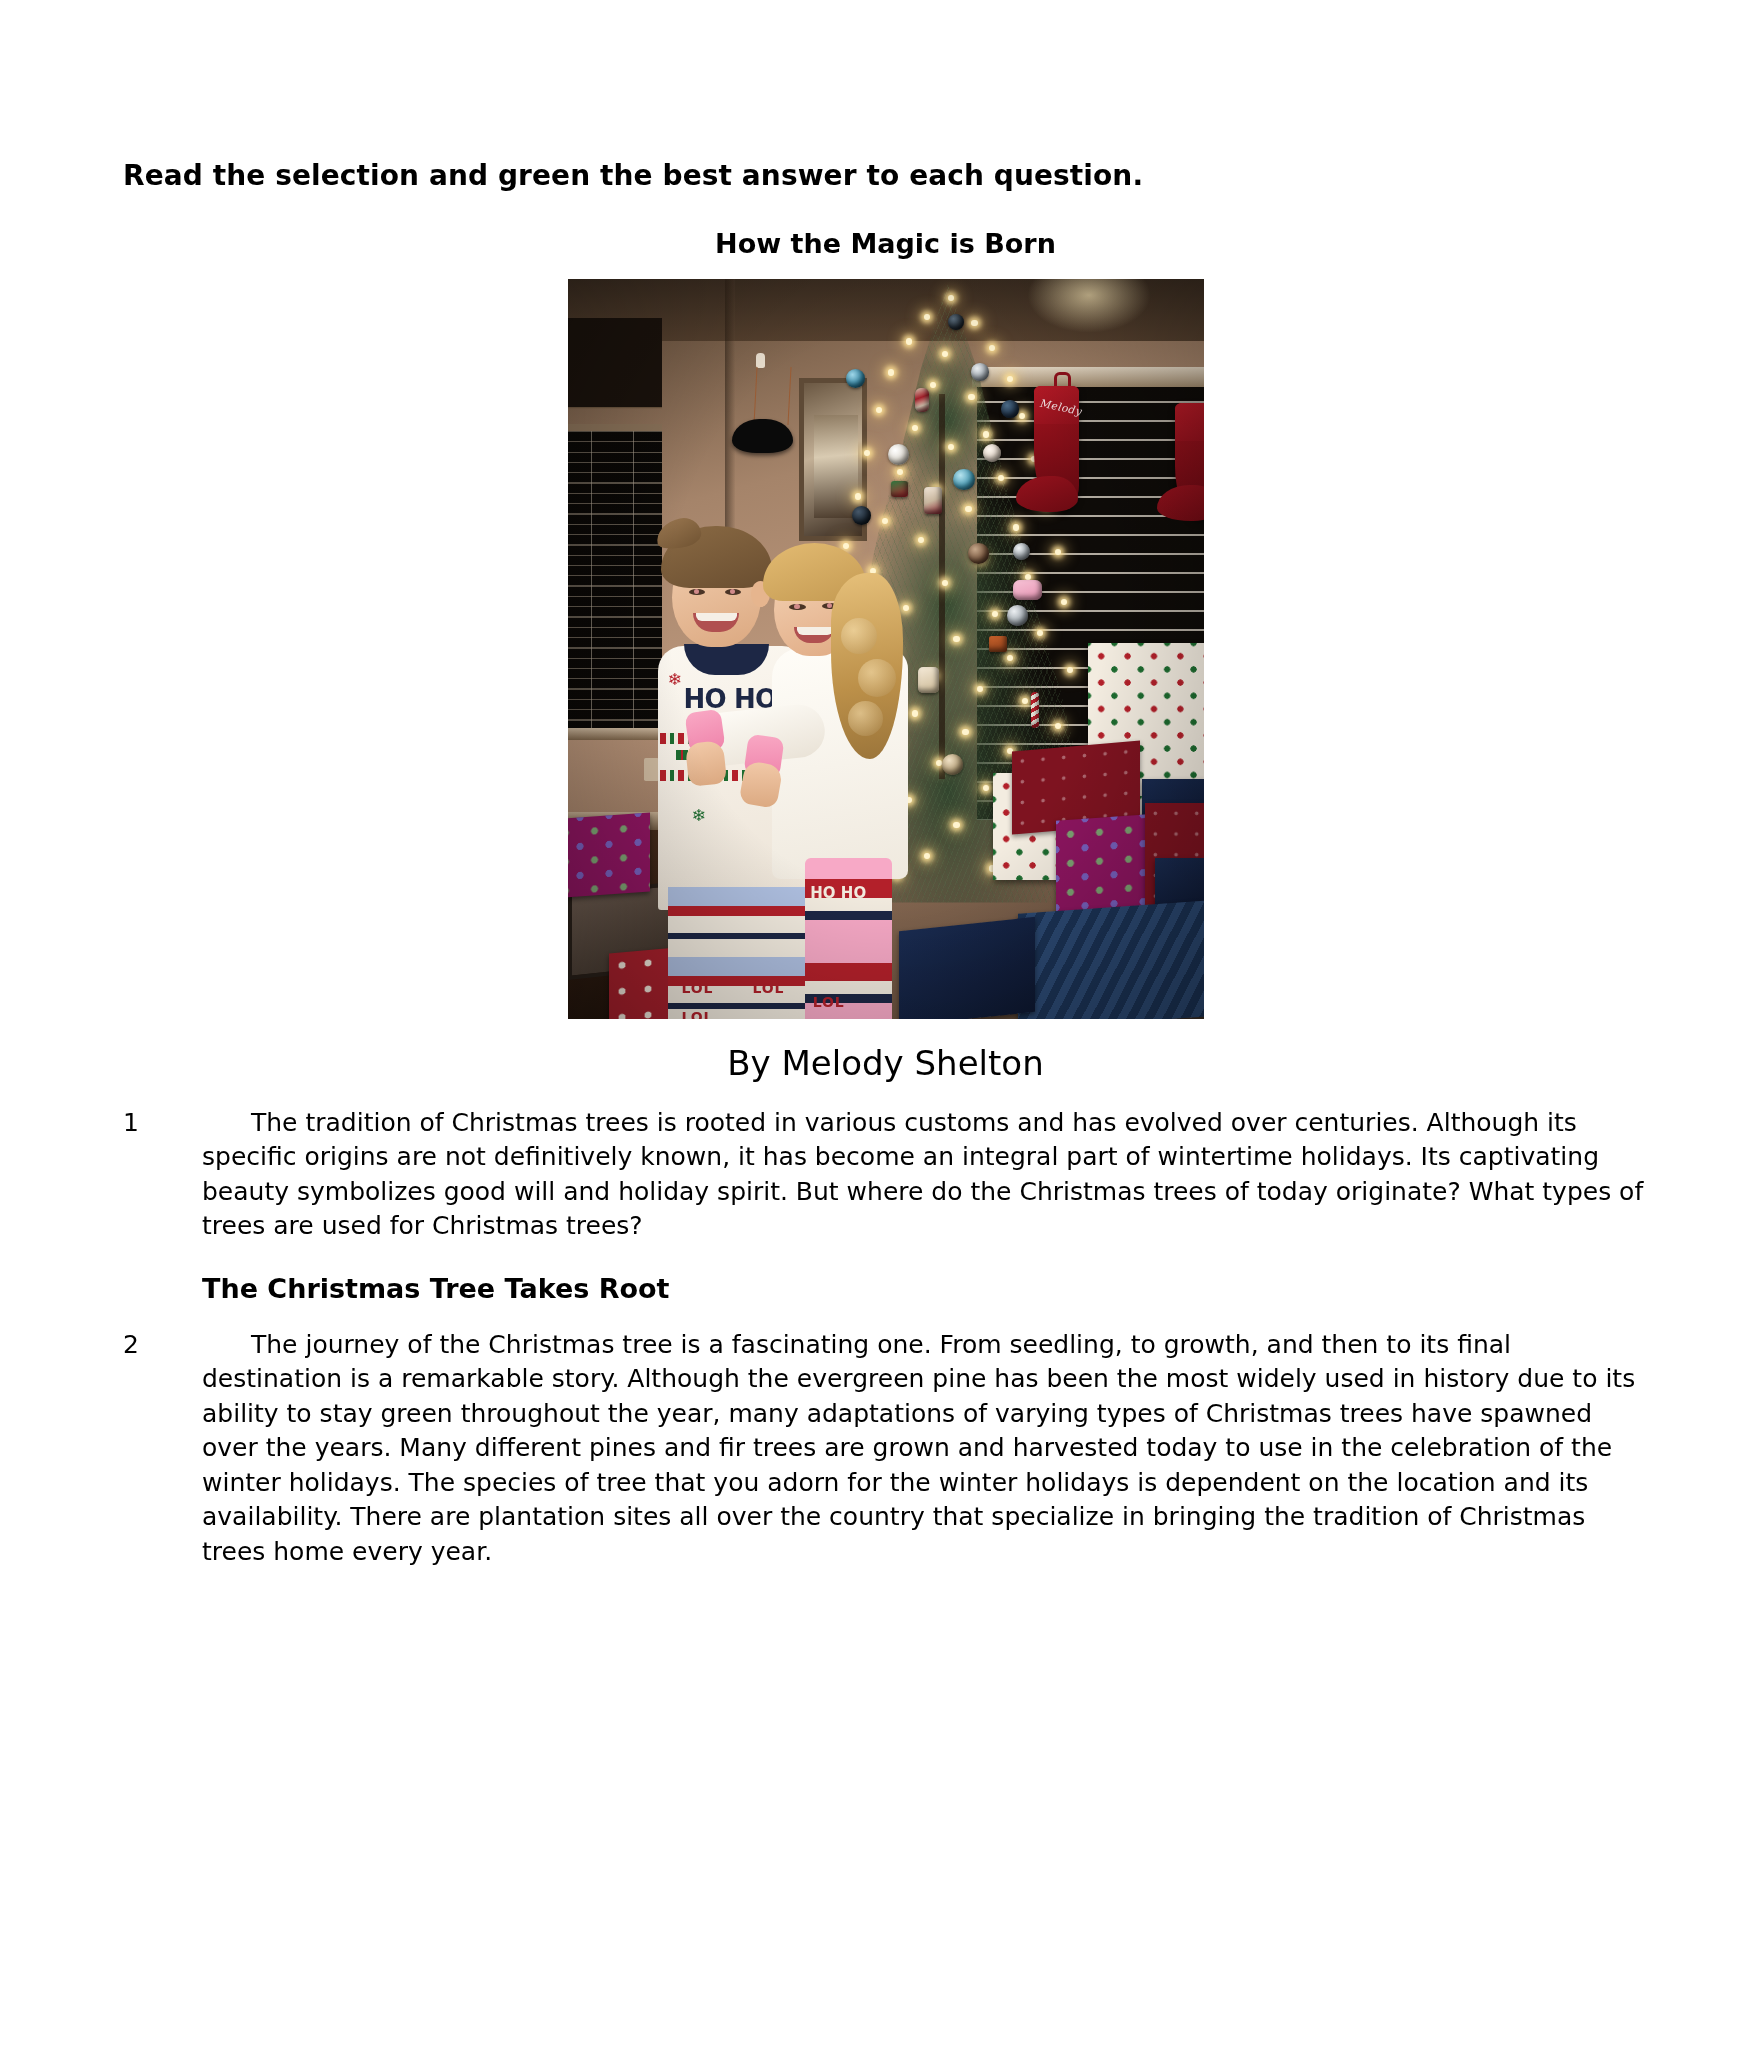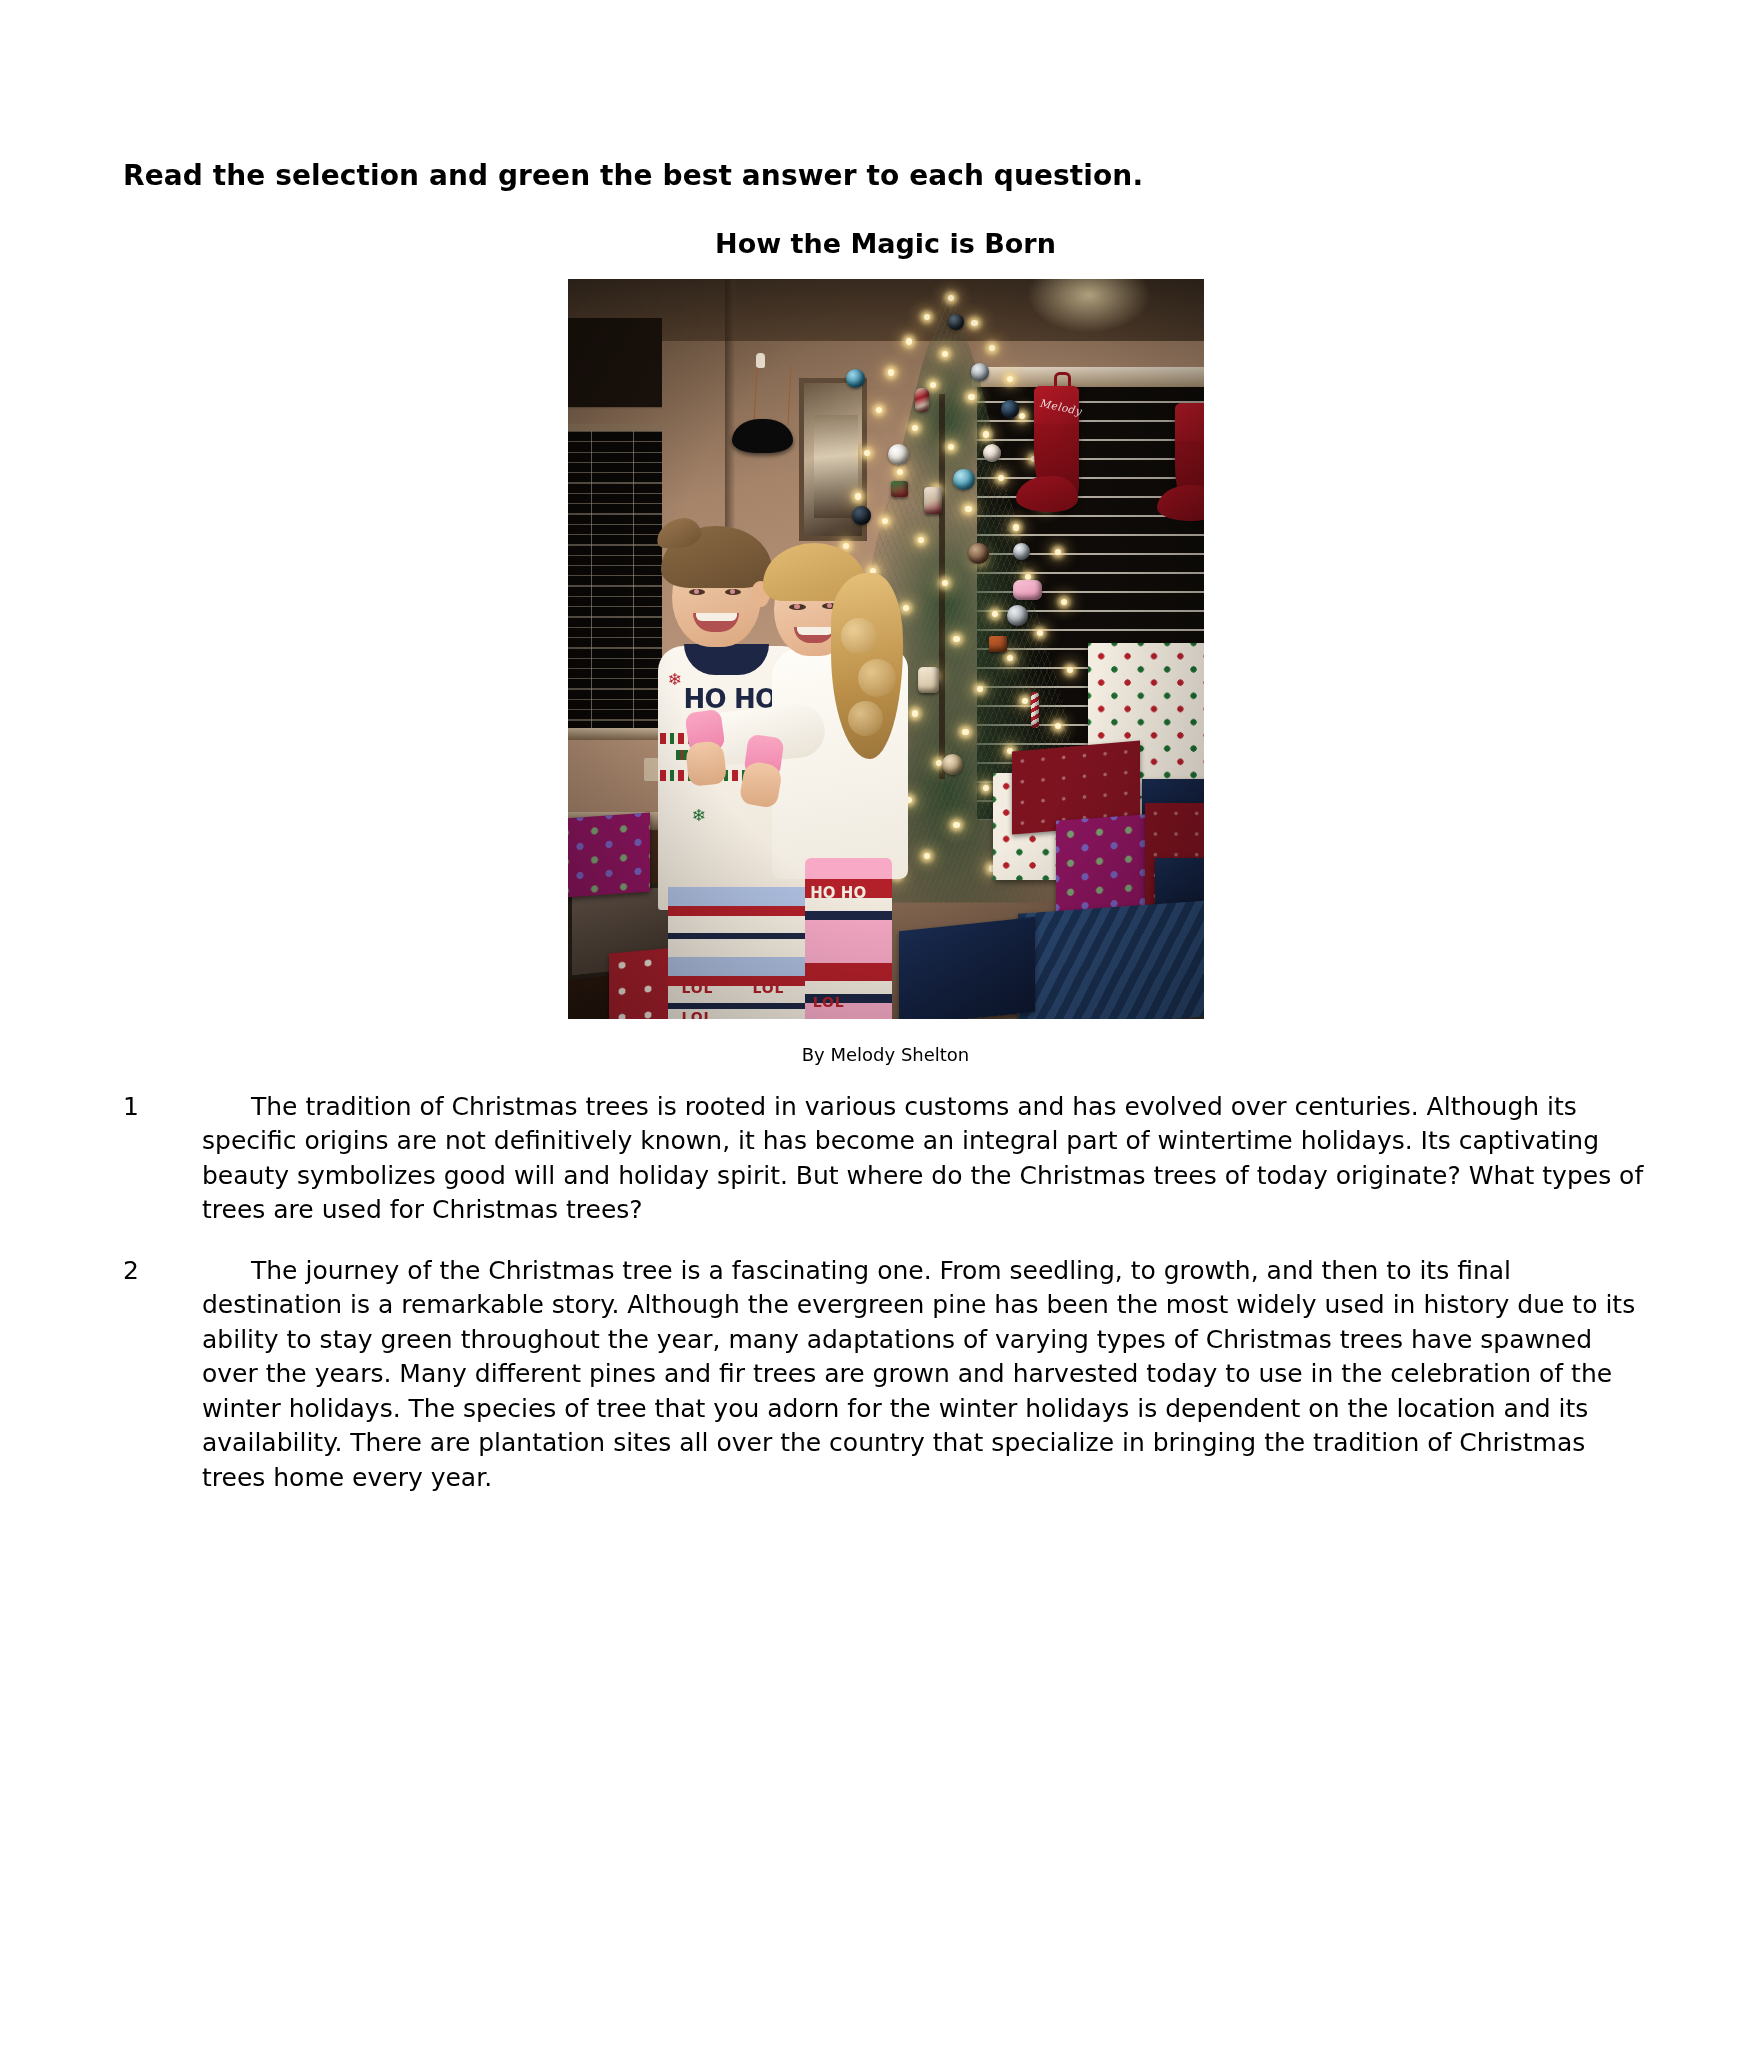"By Melody Shelton" .byline { font-size: 18px -> 34px }
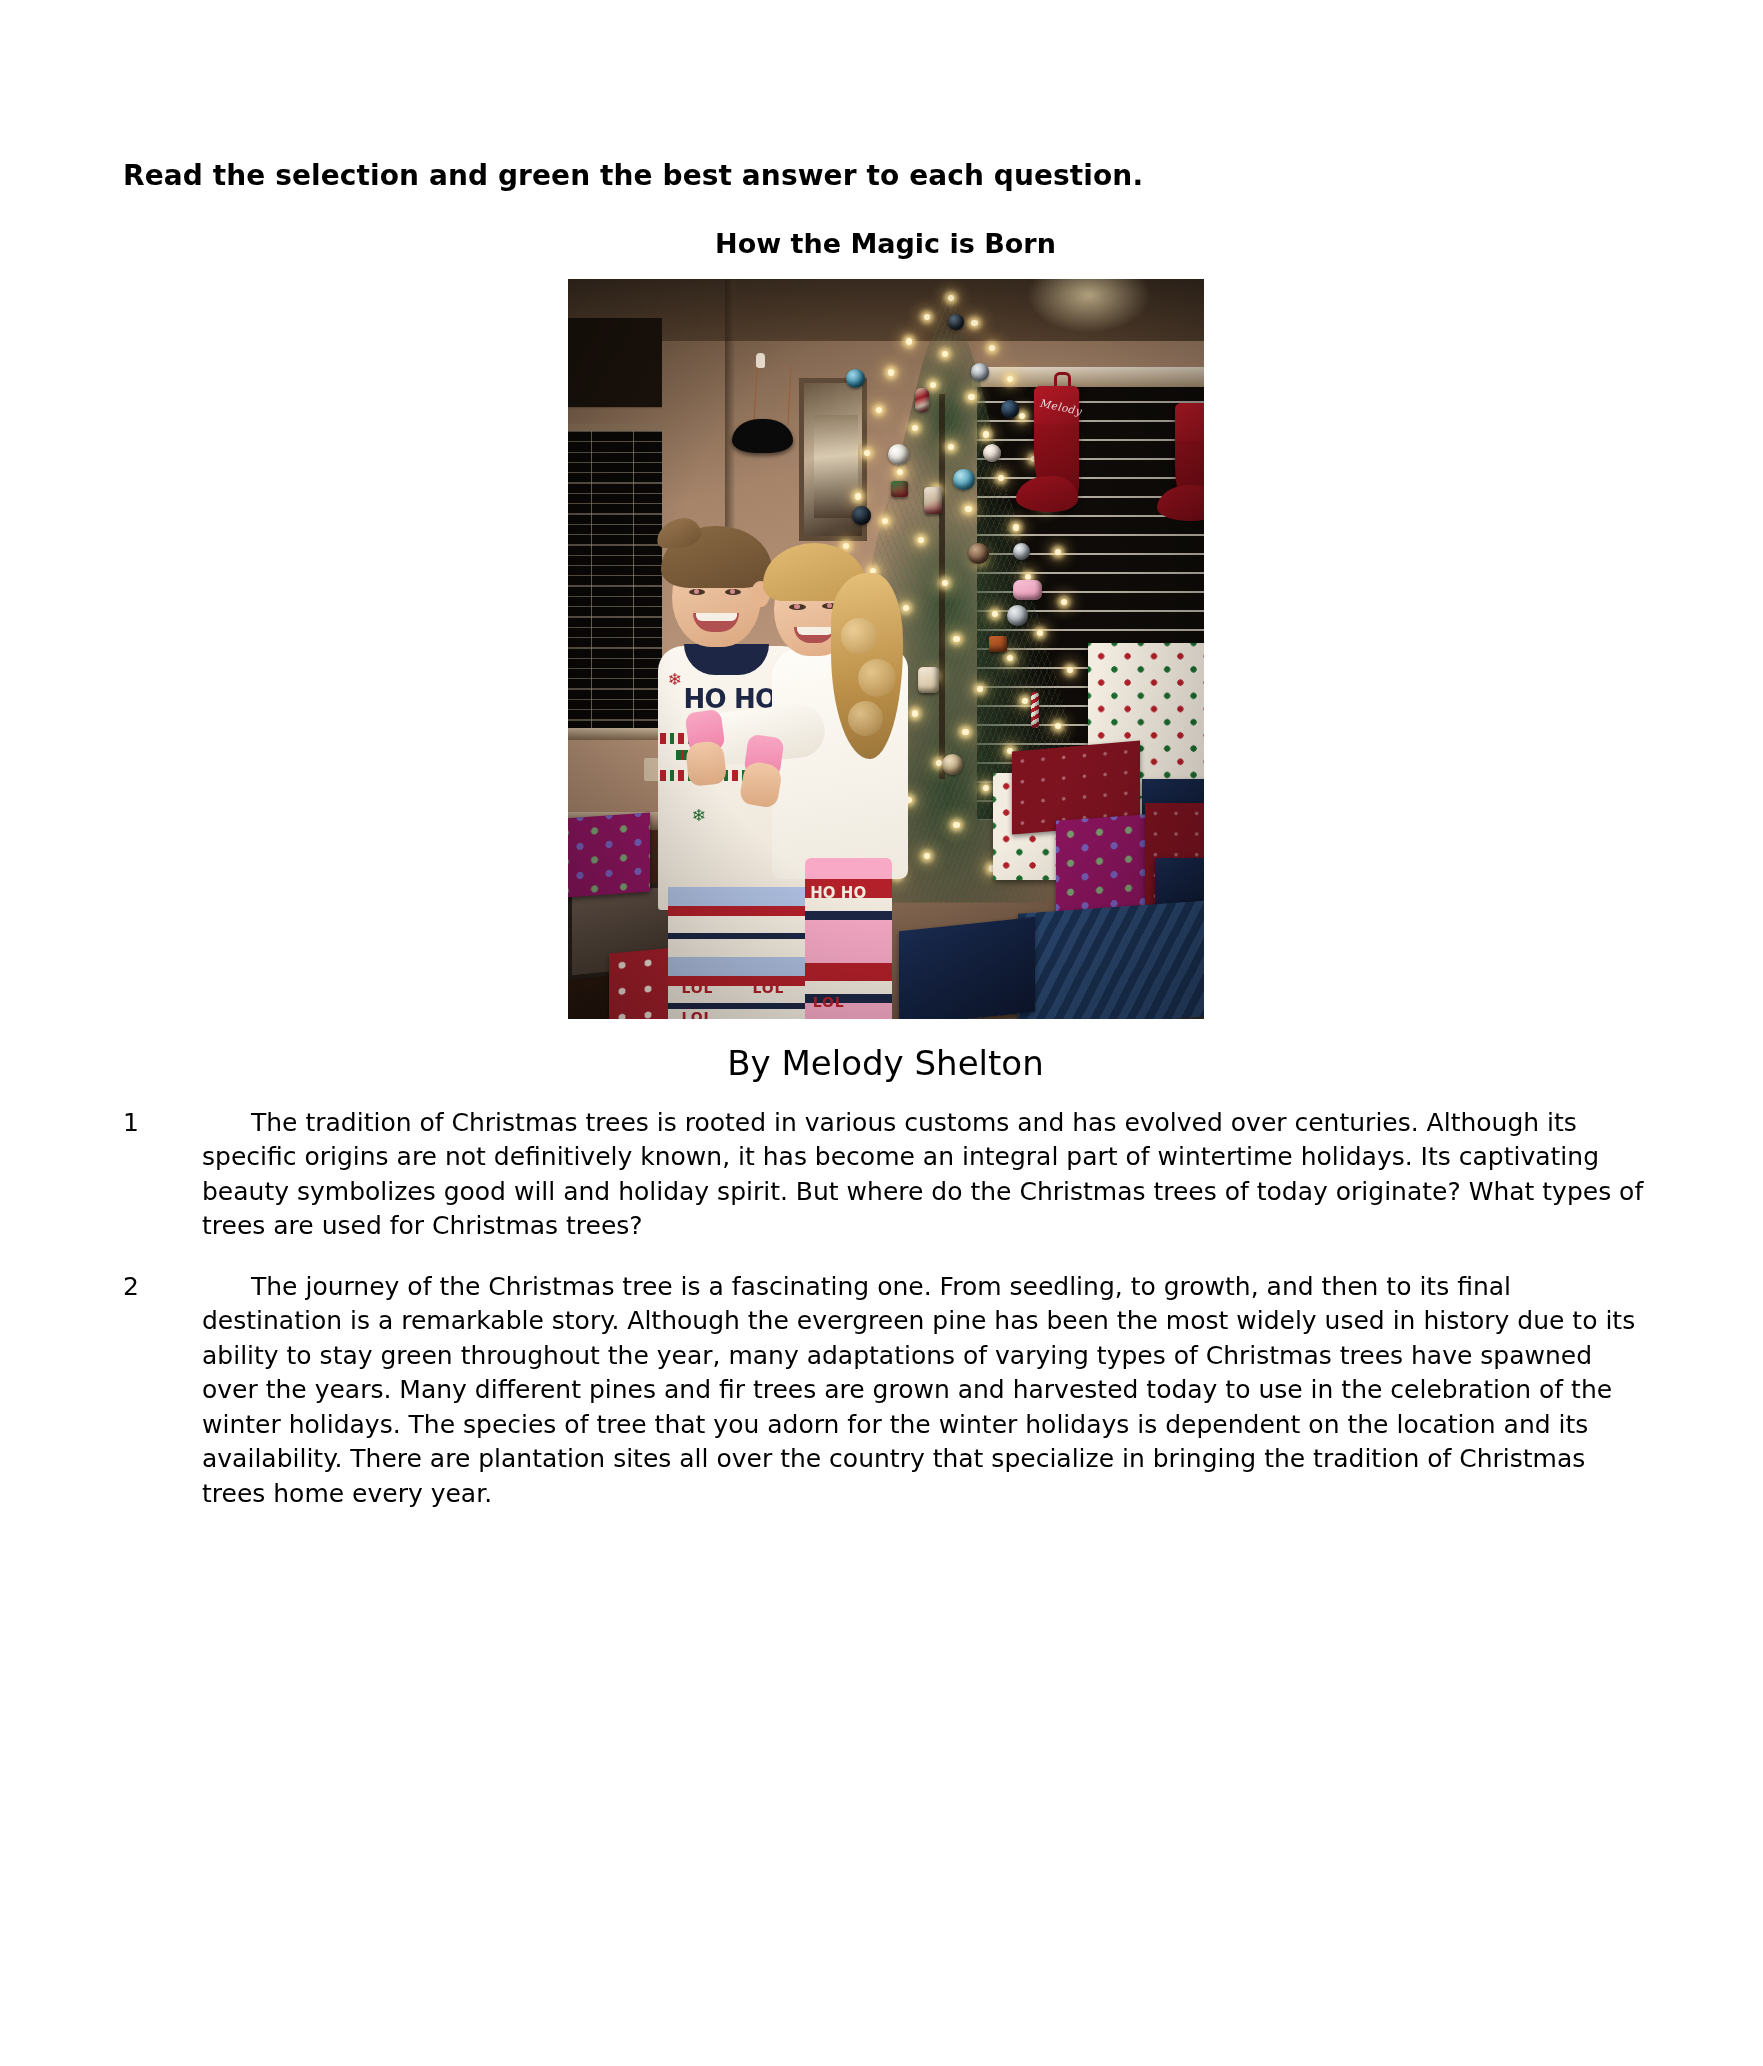"The Christmas Tree Takes Root" div.section-head { html: none -> <div>The Christmas Tree Takes Root</div> }
